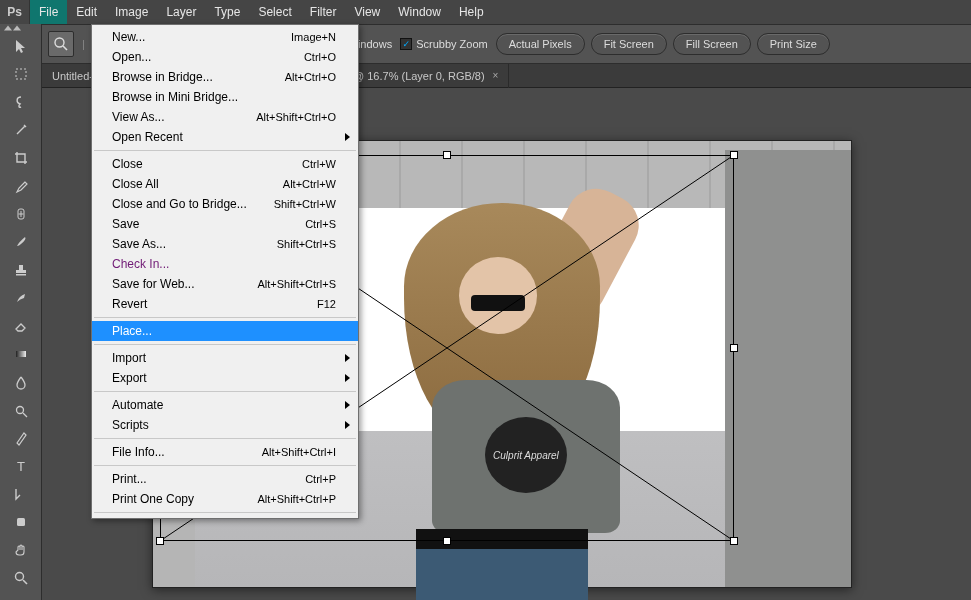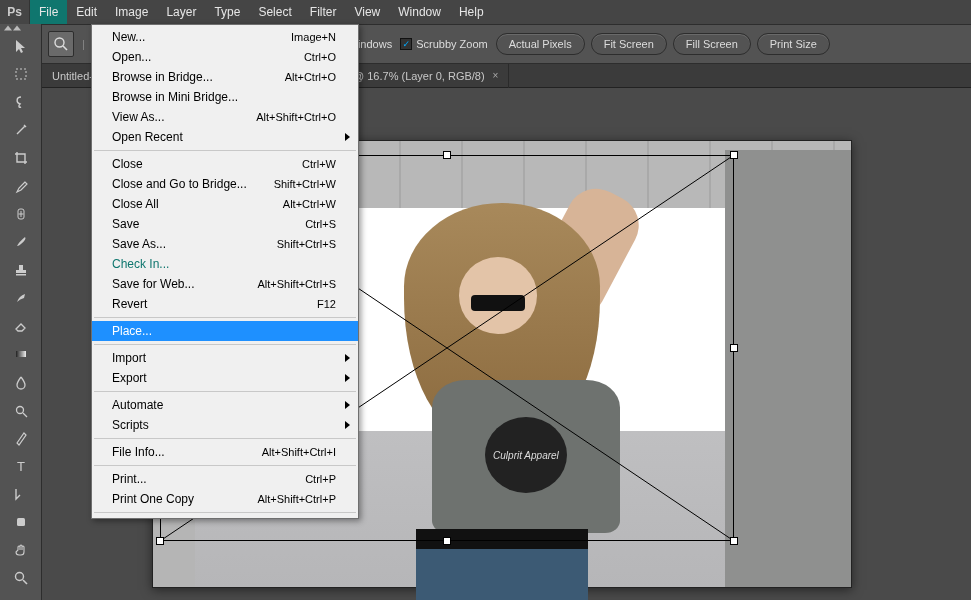"Close and Go to Bridge..." div.dd-item { order: before "Close All" -> after "Close All" }
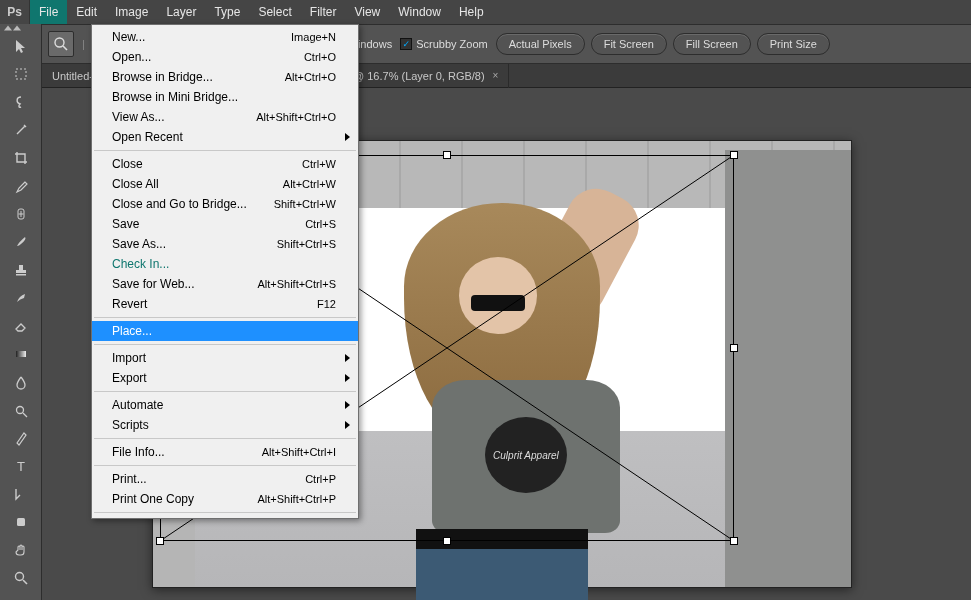"Check In..." .dd-item.disabled { color: #0f766e -> #701a75 }
